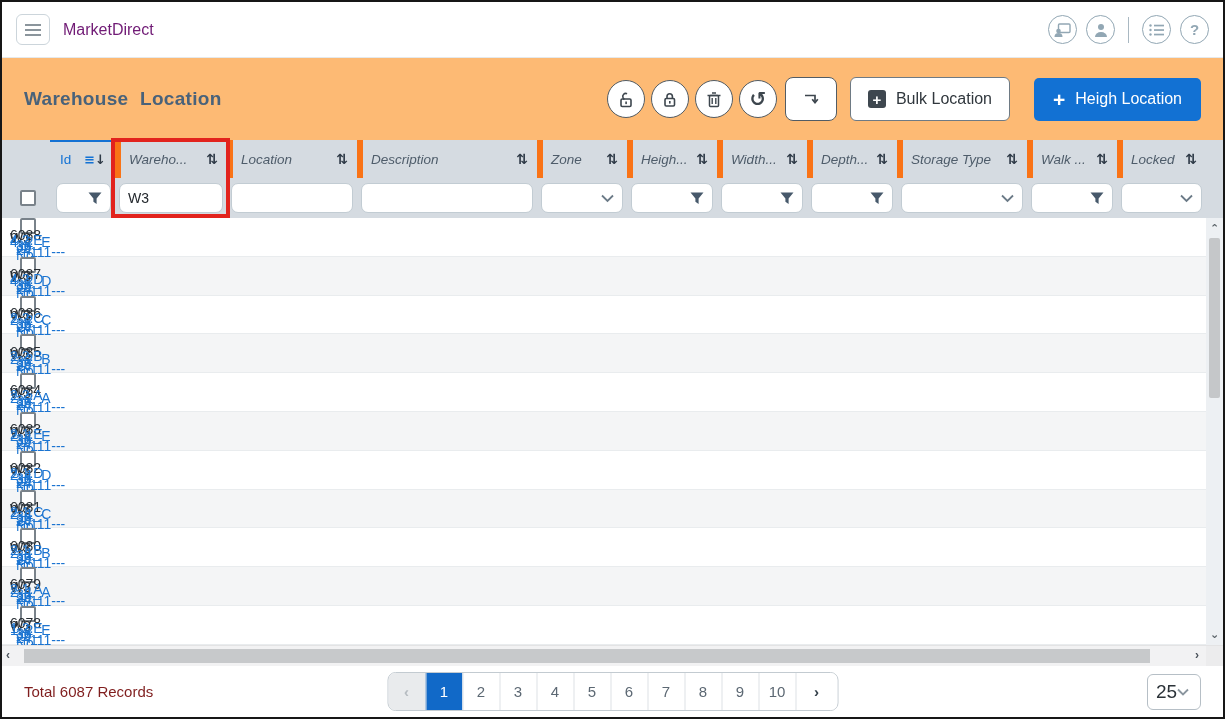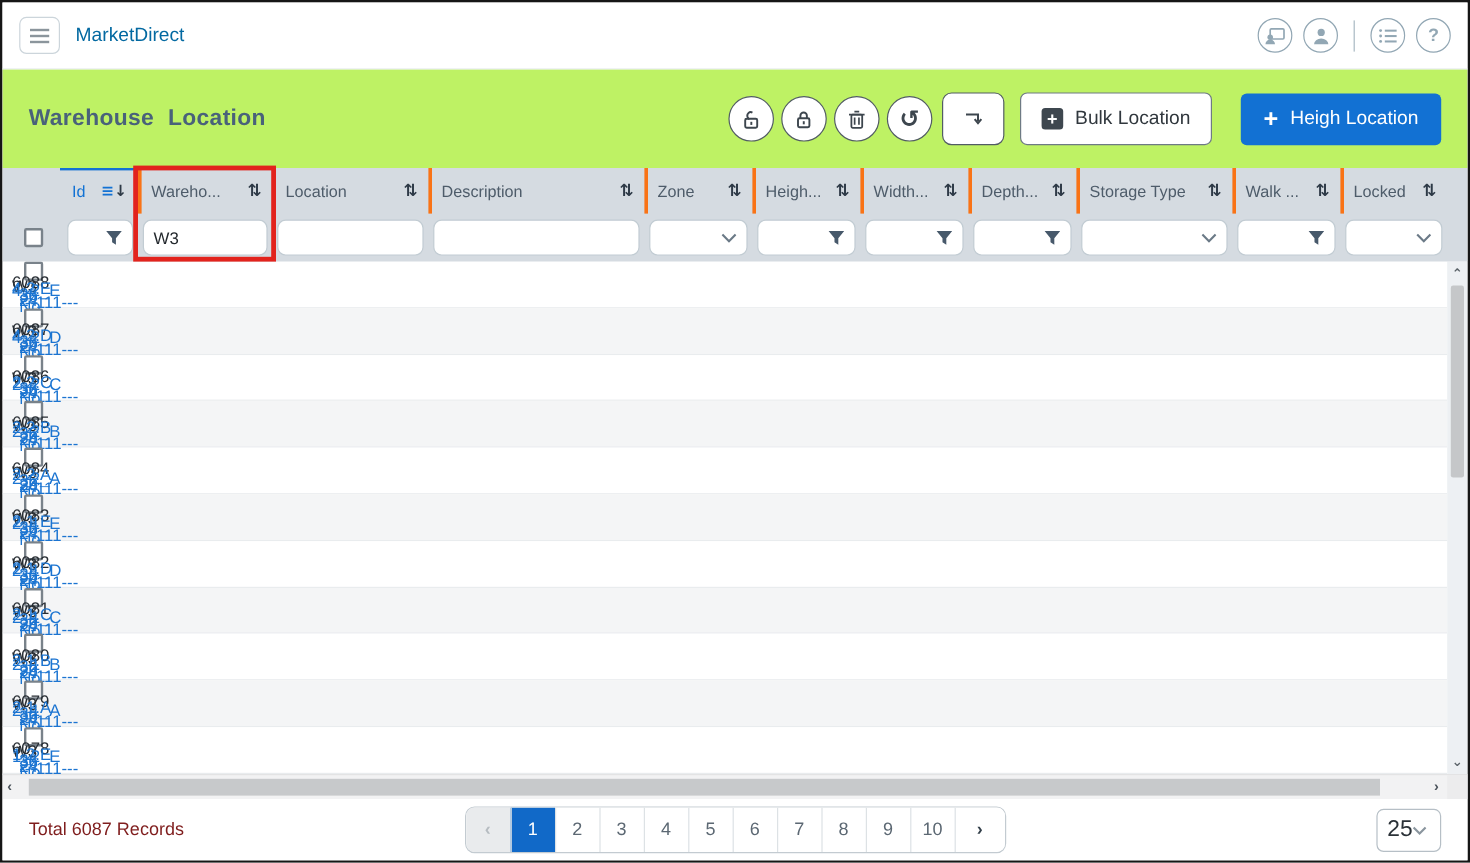"MarketDirect" .brand { color: #0369a1 -> #701a75 }
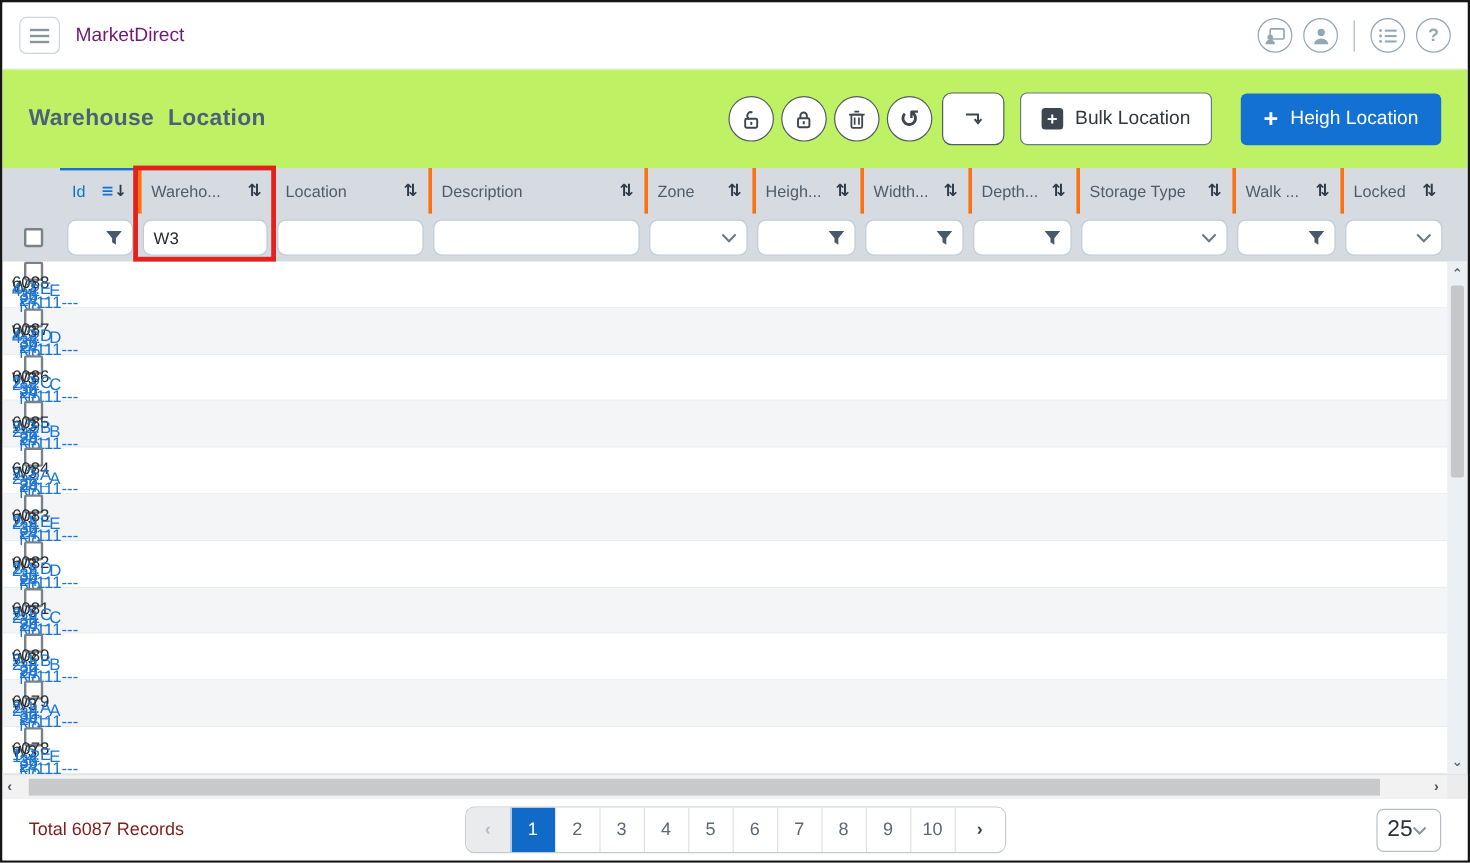"Warehouse Location" .titlebar { background: #bef264 -> #fdba74 }
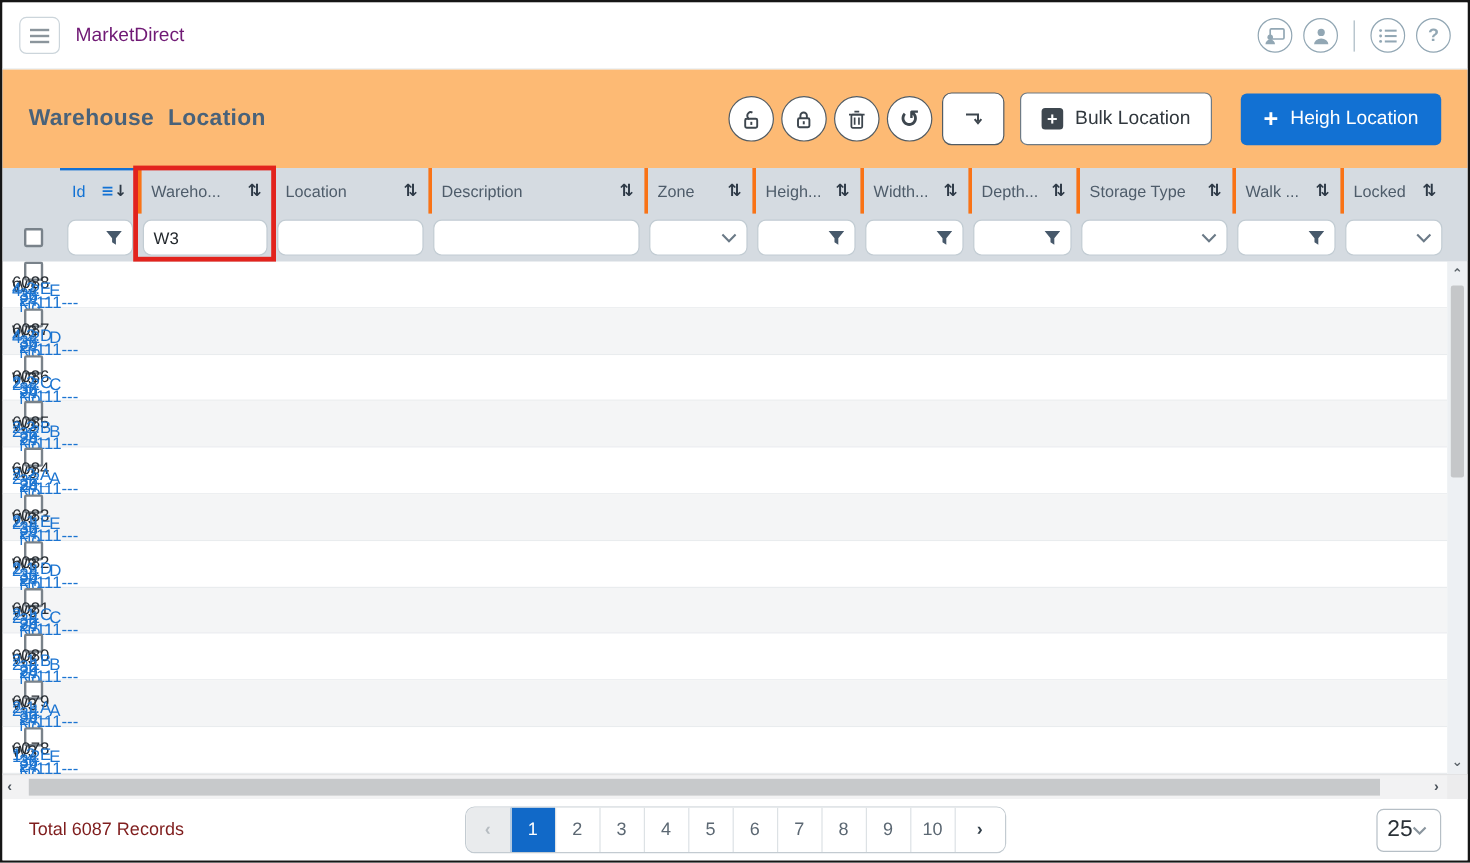"Wareho..." .hcell.sep { border-left: 3px solid #f97316 -> 6px solid #f97316; font-style: none -> italic }
